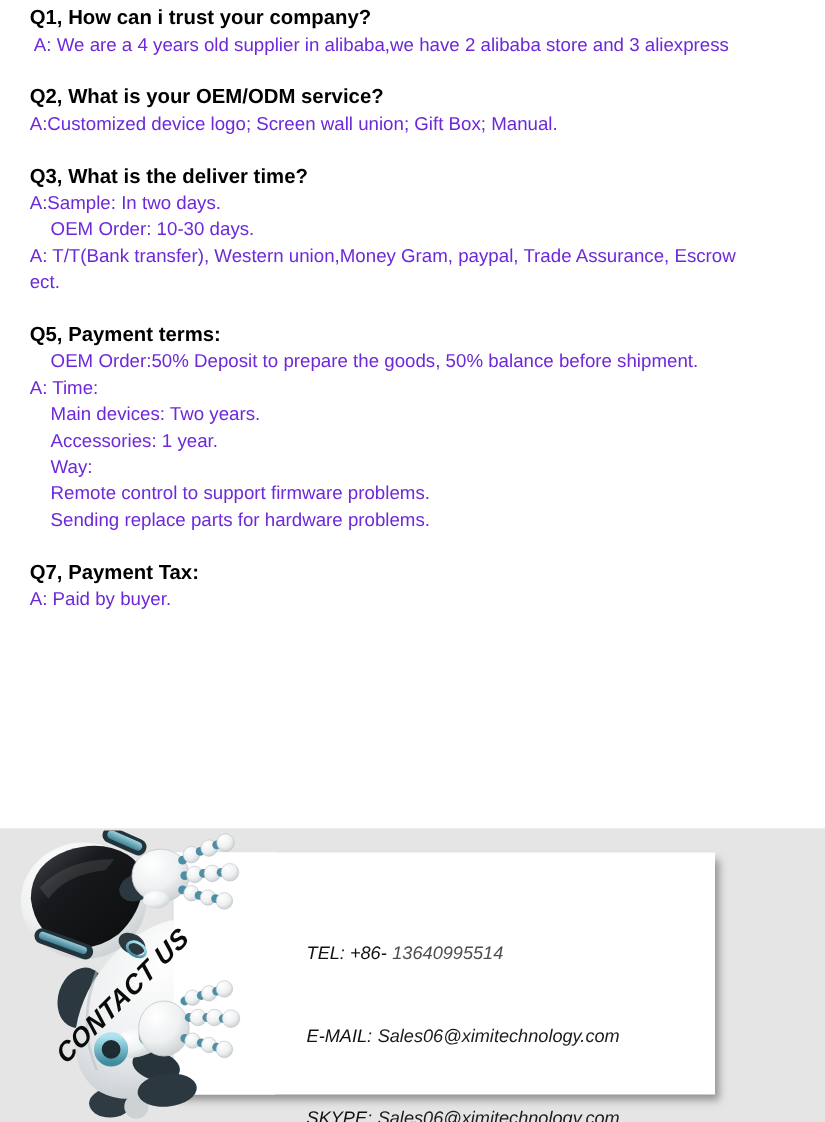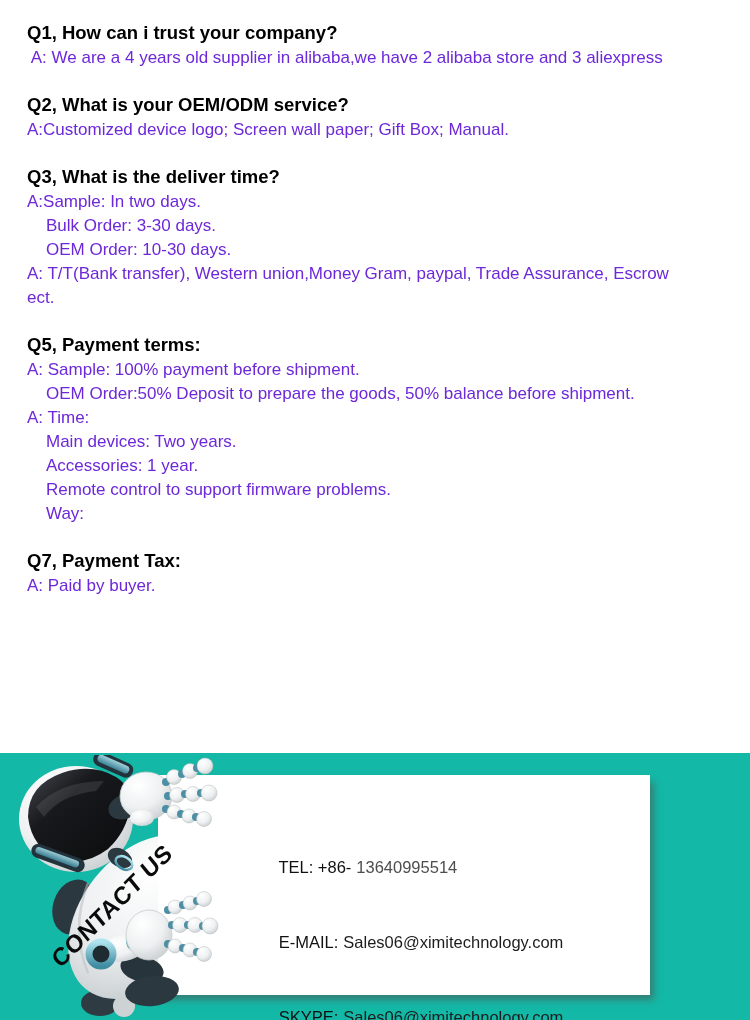"Q1, How can i trust" .faq { padding: 22px 20px 0 27px -> 5px 20px 0 27px }
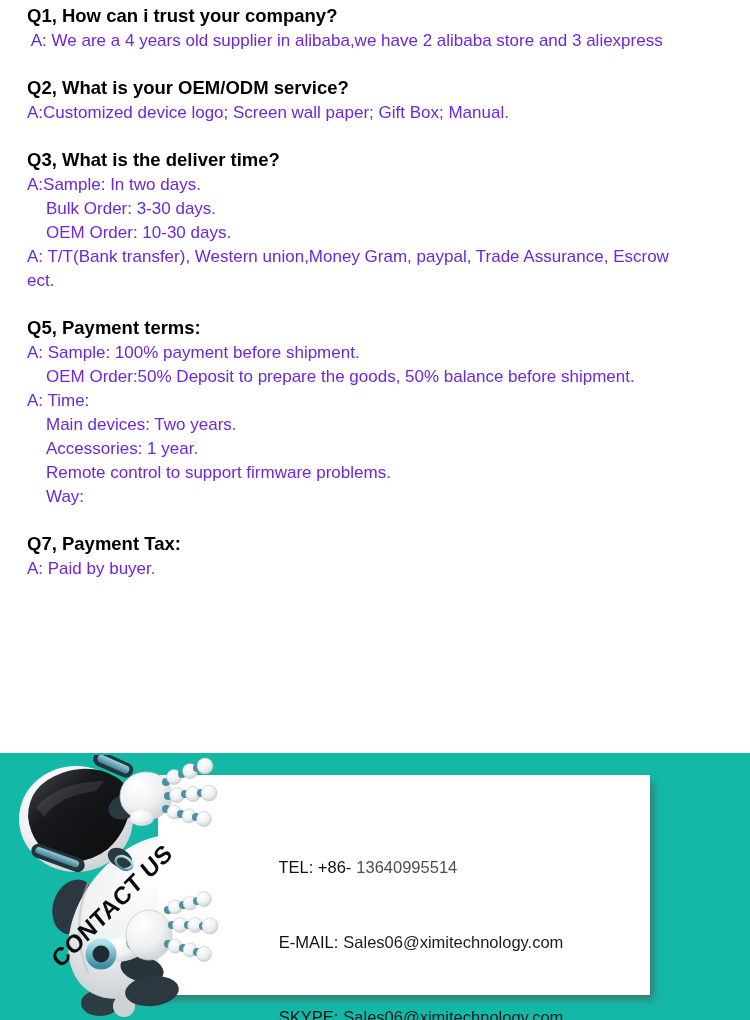"A:Customized device logo; Screen wall" p { text: paper -> union }
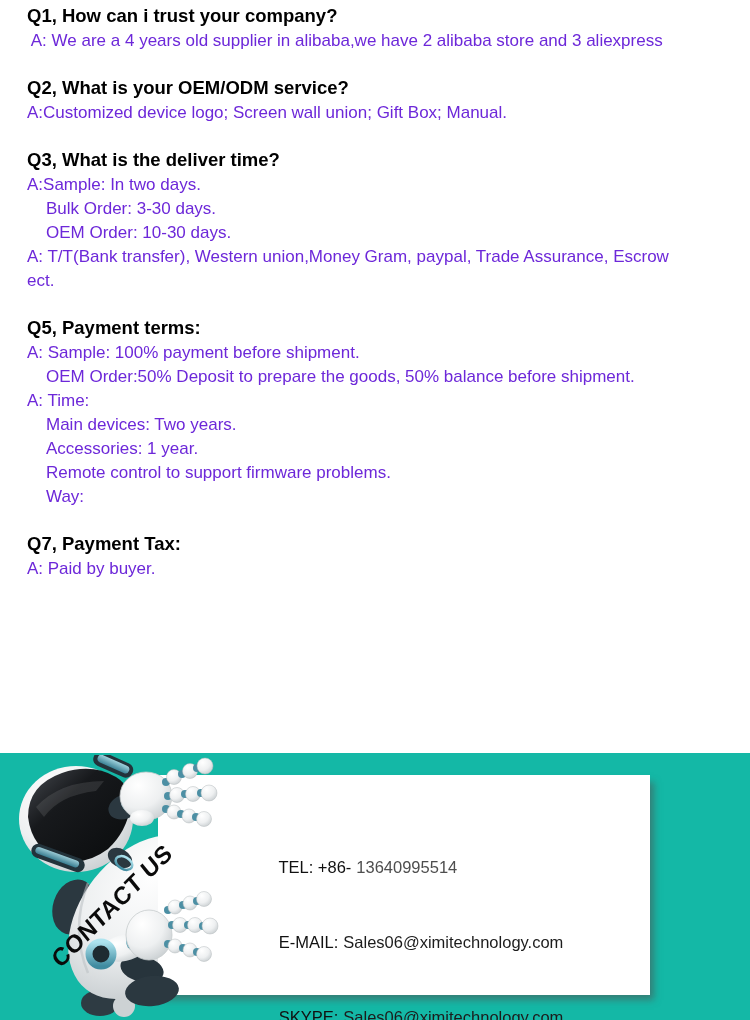"Bulk Order: 3-30 days." p.indent { html: <p>Bulk Order: 3-30 days.</p> -> none }
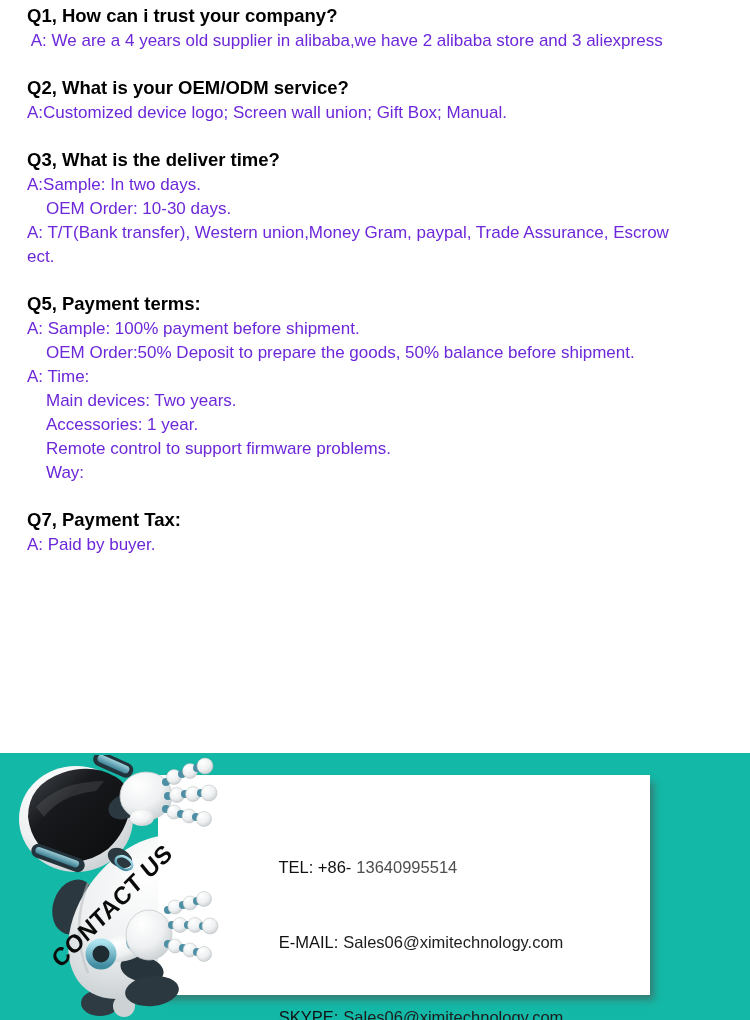"A: Sample: 100% payment before" p { html: <p>A: Sample: 100% payment before shipment.</p> -> none }
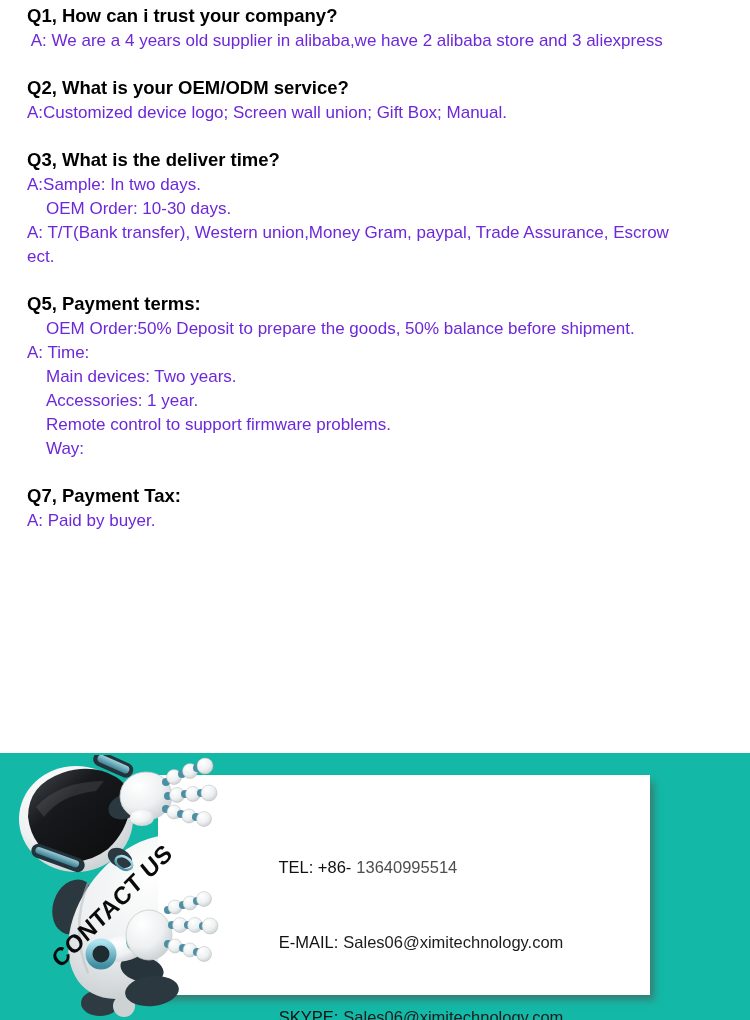"Remote control to support firmware" p.indent { order: before "Way:" -> after "Way:" }
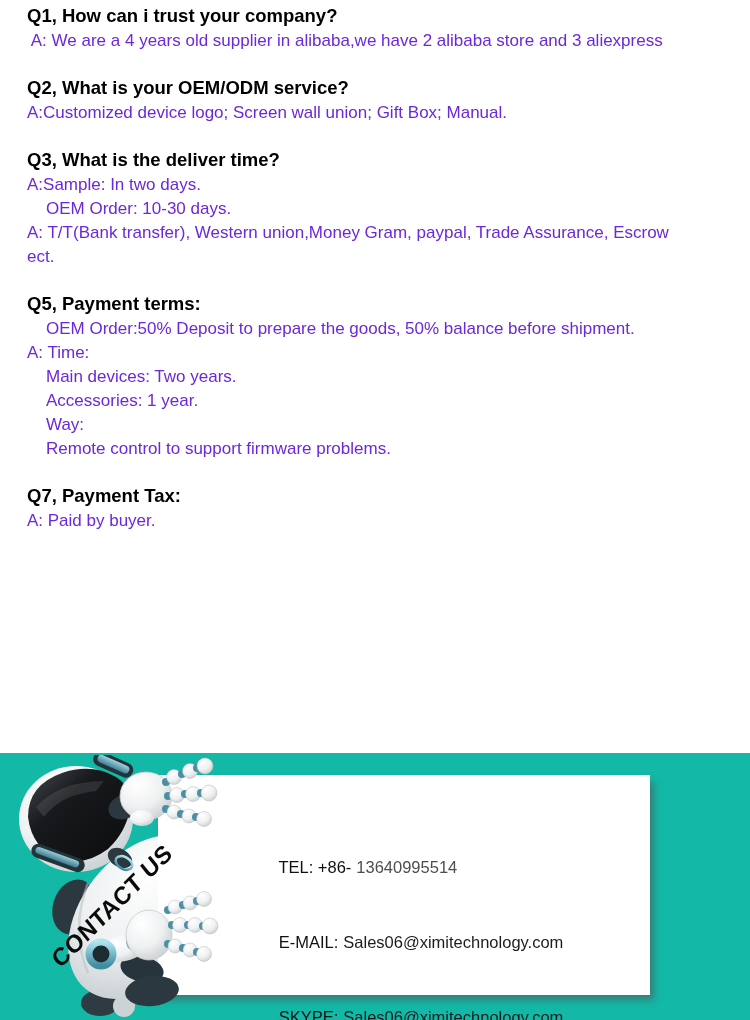"Sending replace parts for hardware" p.indent { html: none -> <p>Sending replace parts for hardware problems.</p> }
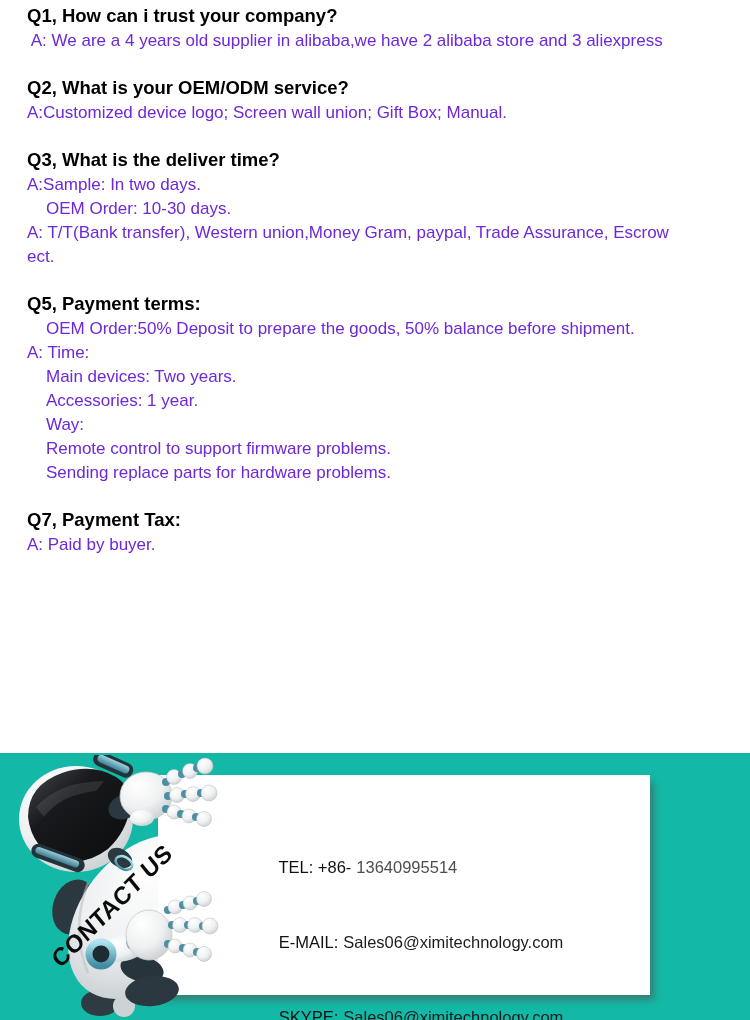"TEL: +86- 13640995514" .contact { background: #14b8a6 -> #e5e5e5; font-style: none -> italic }
